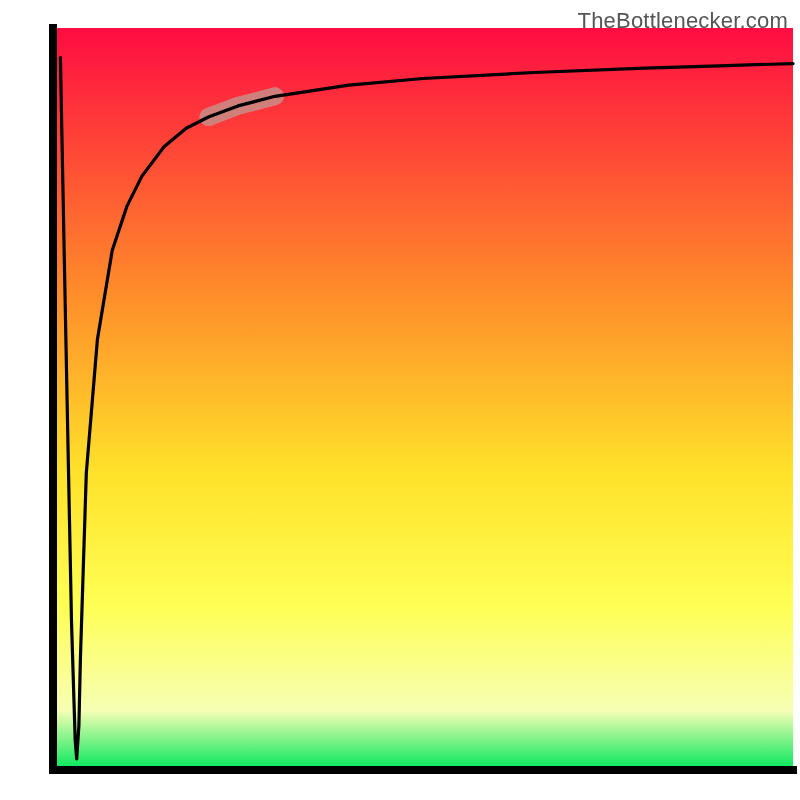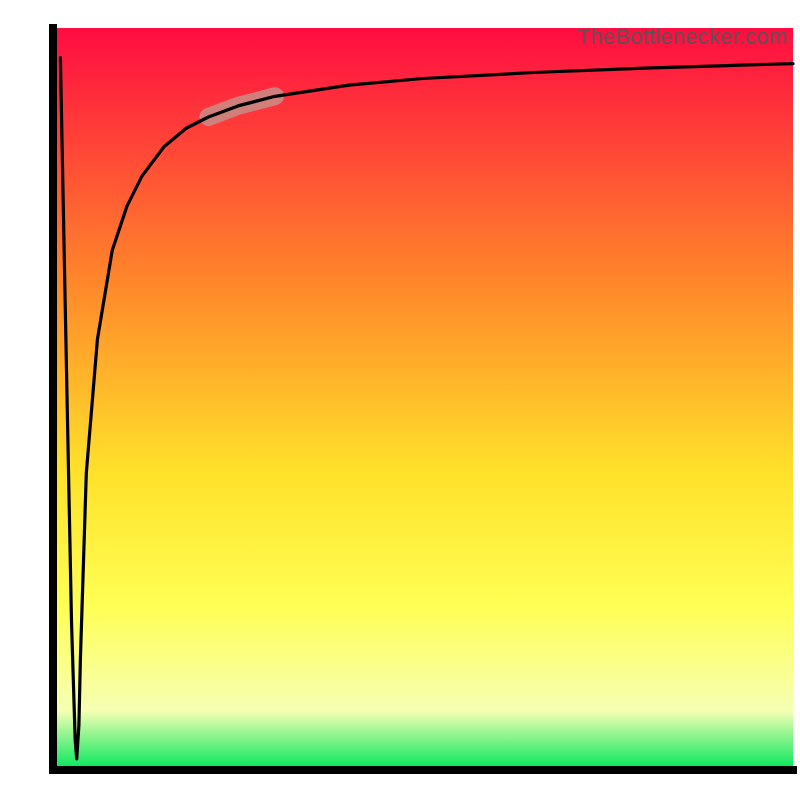"TheBottlenecker.com" .attribution { top: 24px -> 8px }
